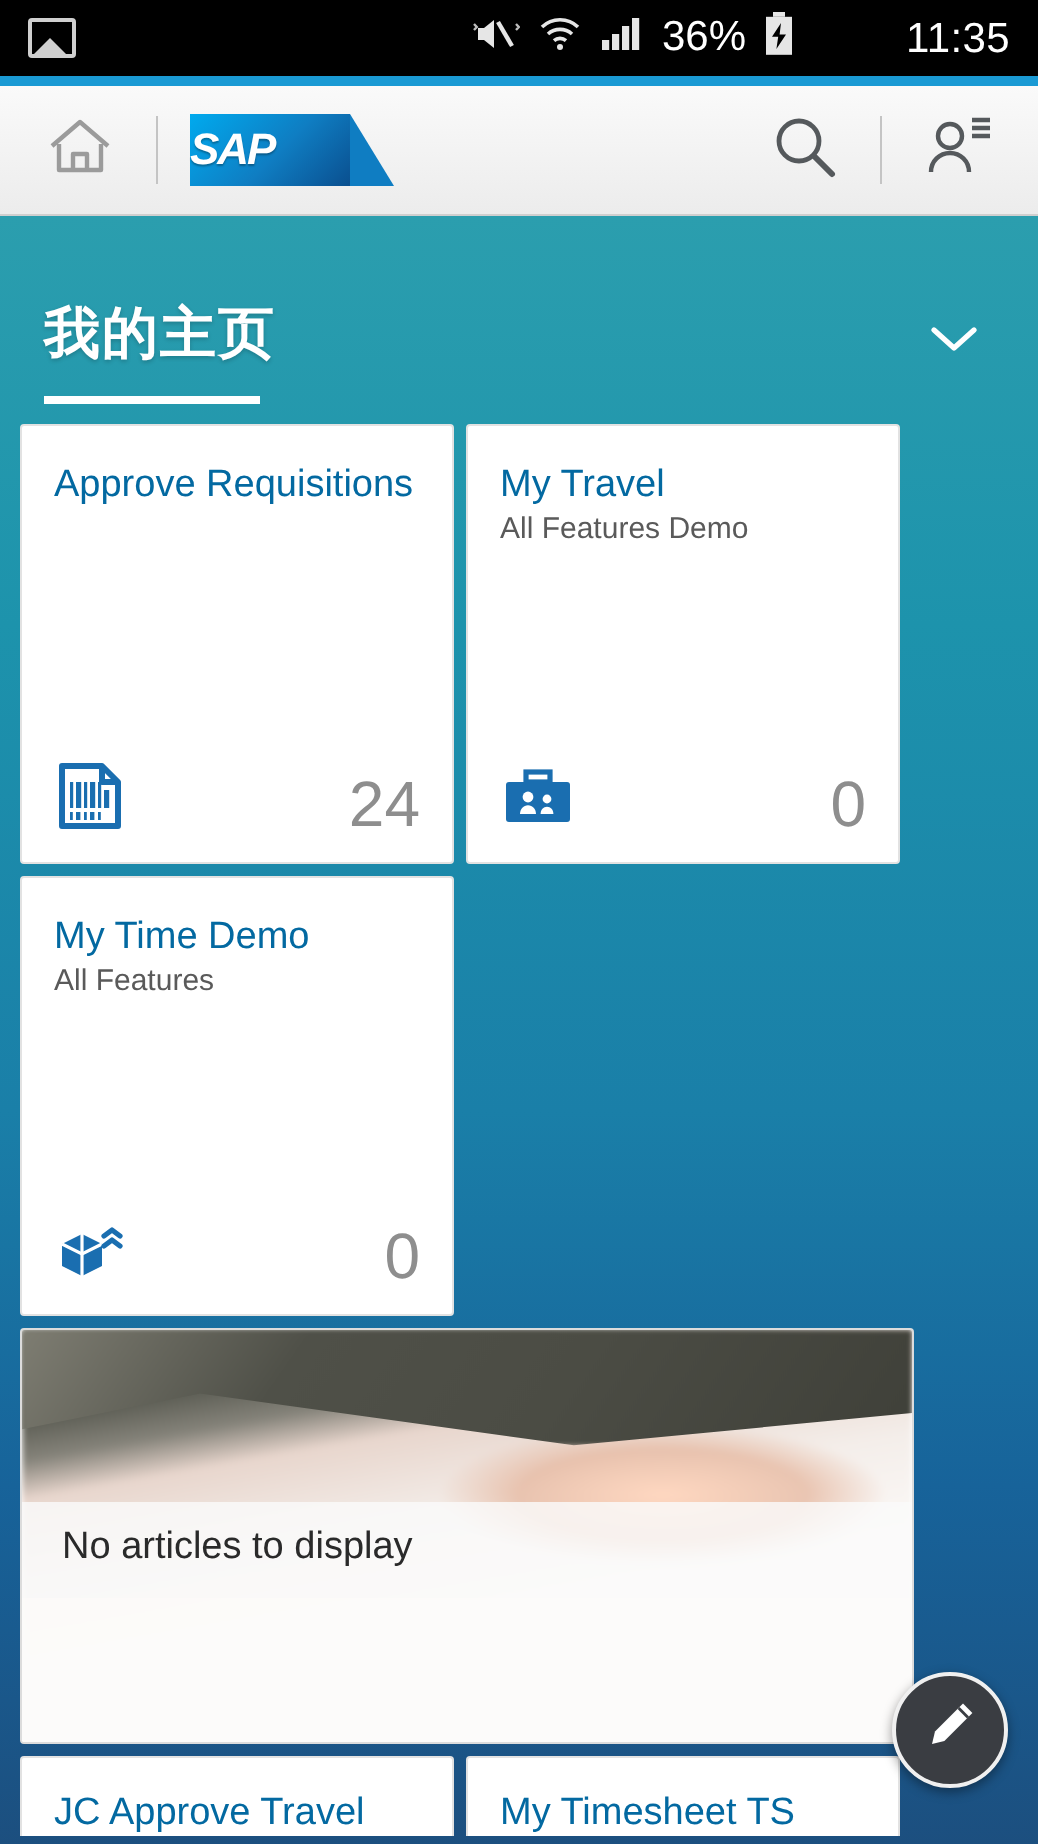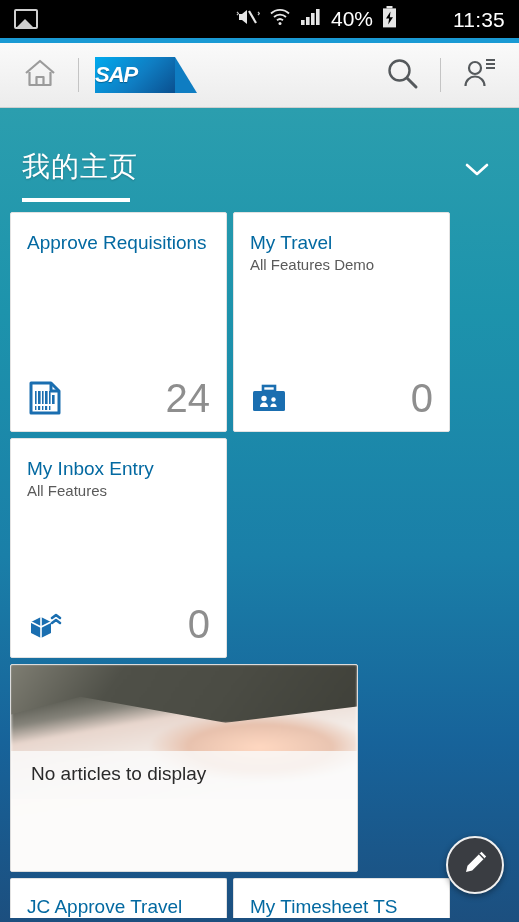"40%" span.sb-pct { text: 40% -> 36% }
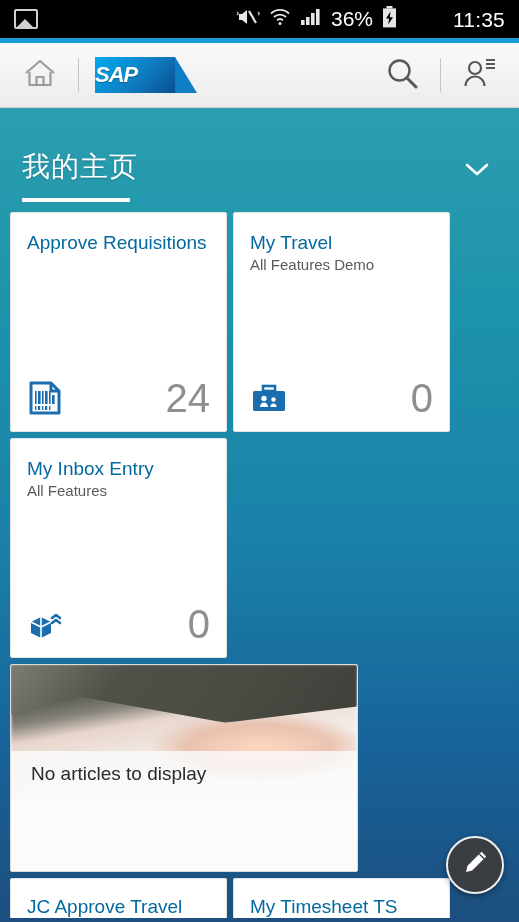"我的主页" .page-title { font-weight: none -> bold }
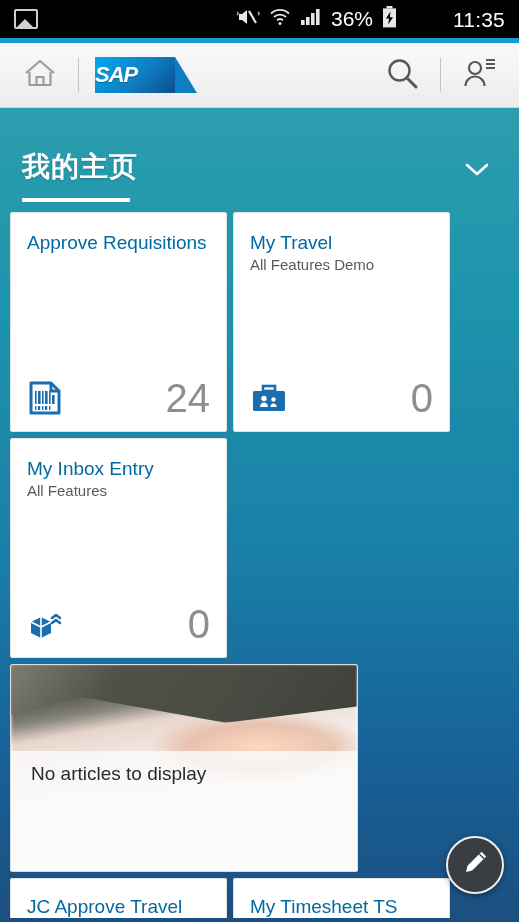"24" .tile-count { font-size: 40px -> 32px }
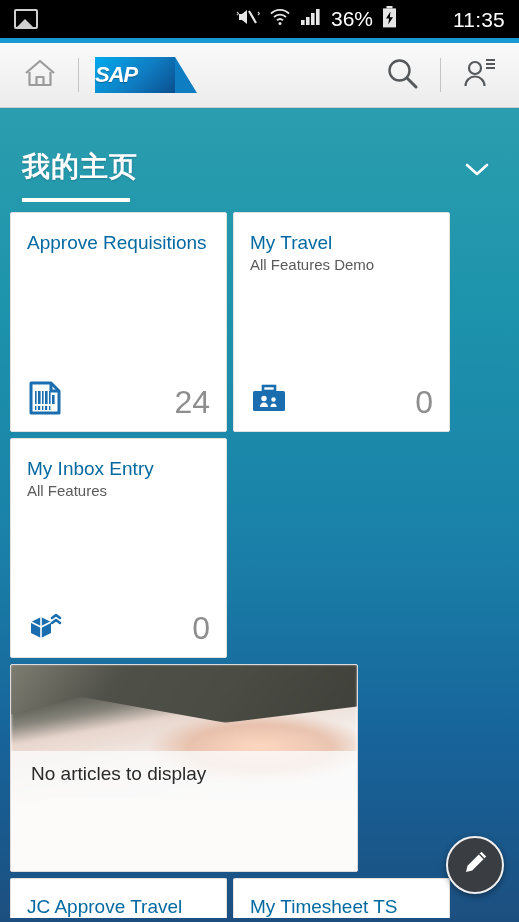"My Inbox Entry" div.tile-title { text: Inbox Entry -> Time Demo }
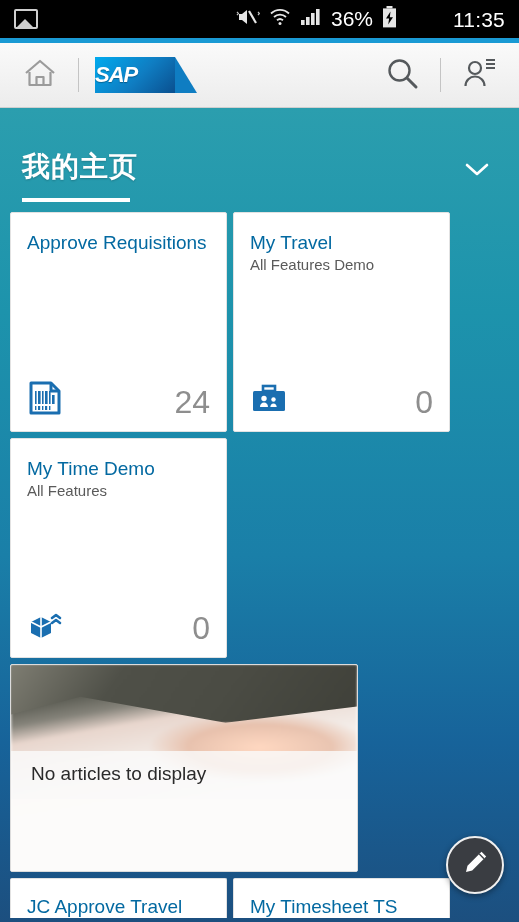"No articles to display" .news-tile { width: 348px -> 447px }
